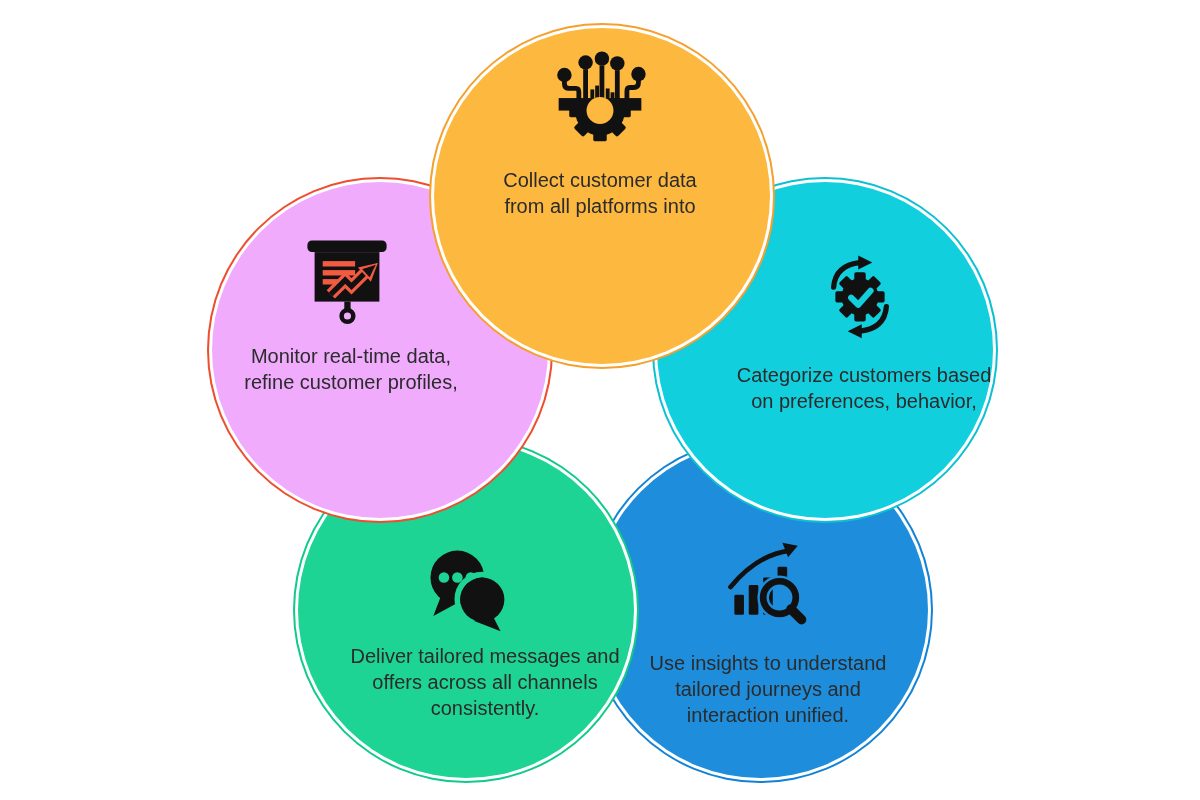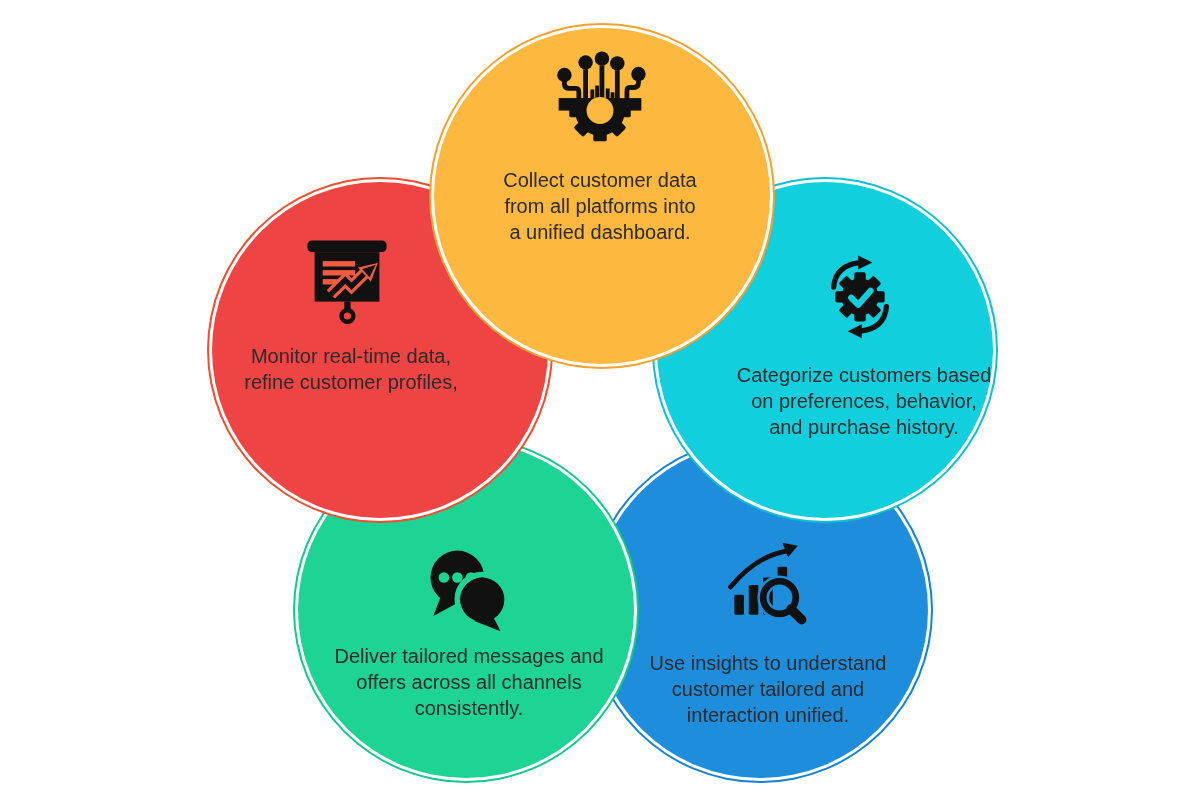"a unified dashboard." div { html: <div>a unified dashboard.</div> -> none }
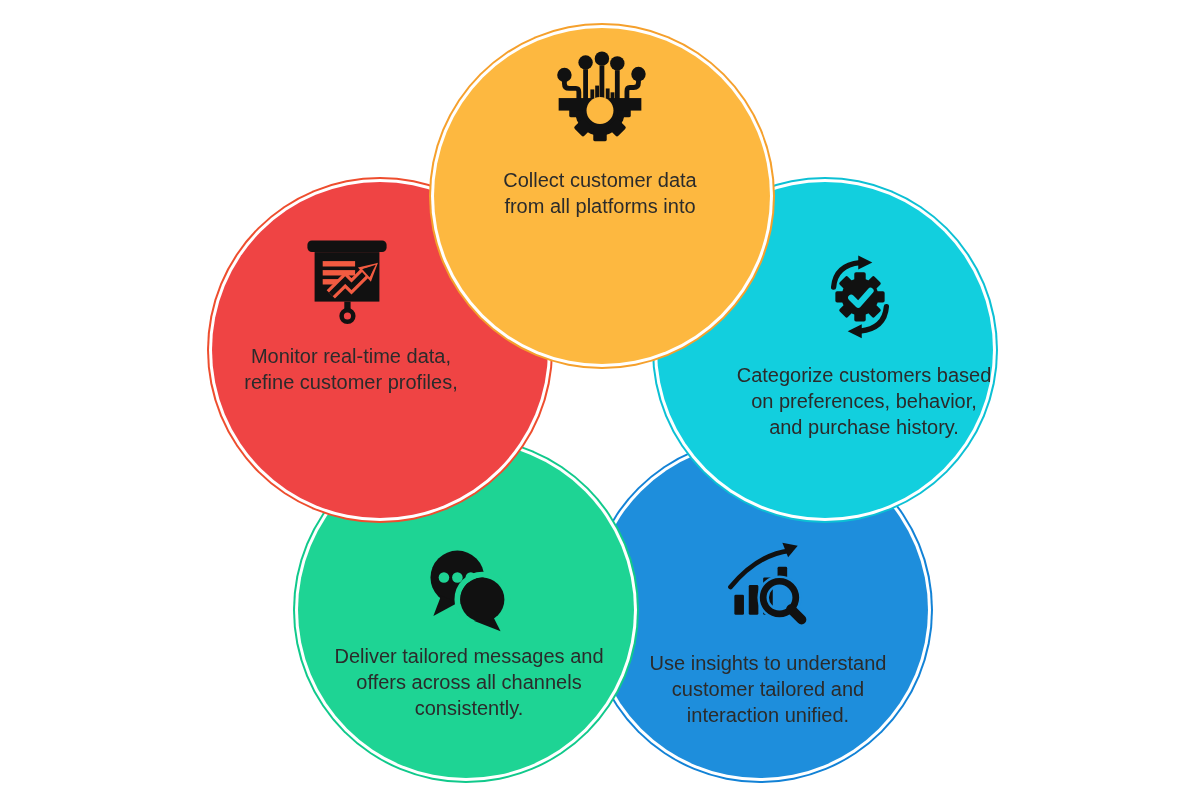"Monitor real-time data," .petal-red { background: #ef4444 -> #f0abfc }
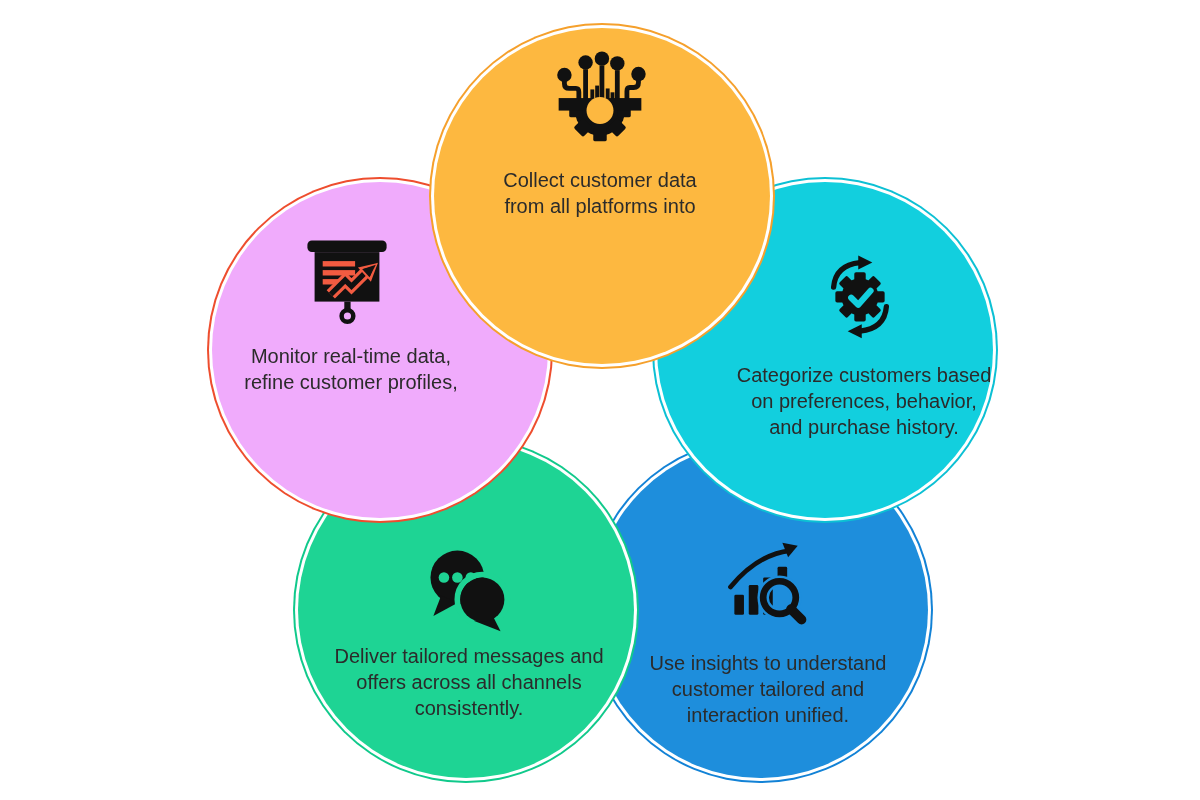"and purchase history." div { html: <div>and purchase history.</div> -> none }
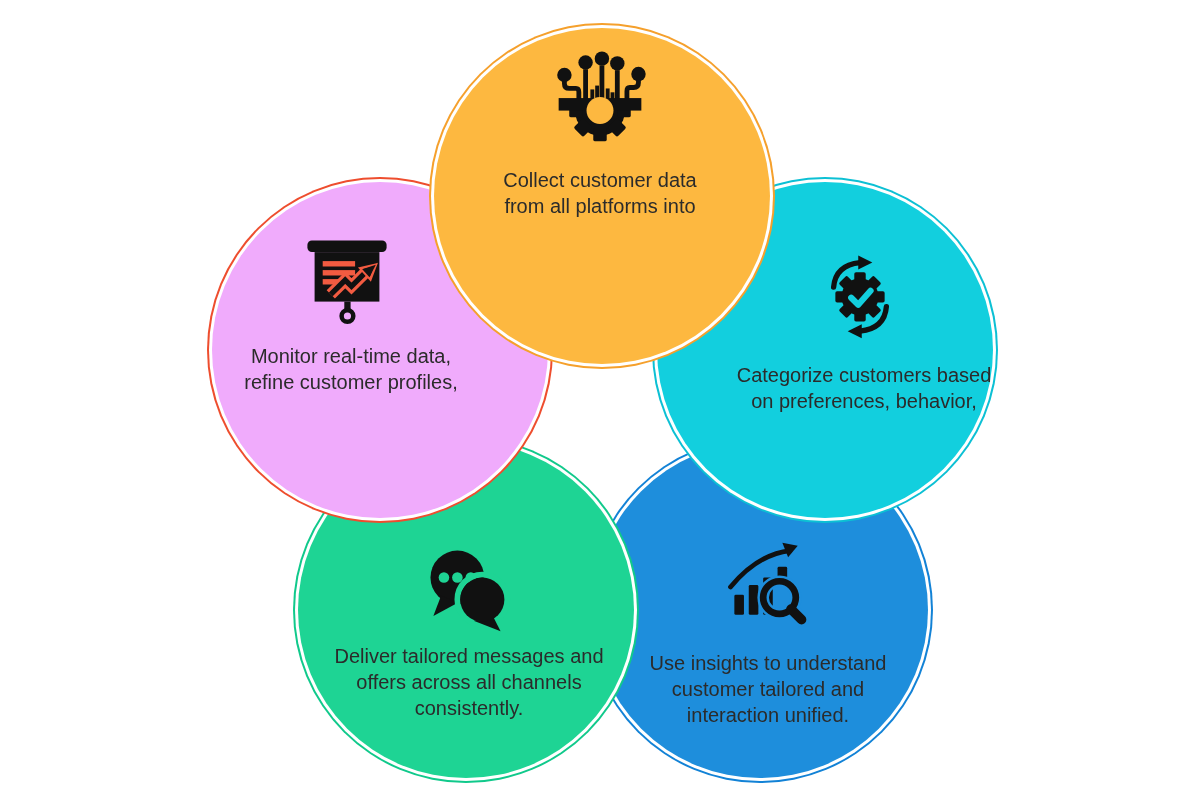"Deliver tailored messages and" .petal-green .petal-text { left: 21px -> 37px }
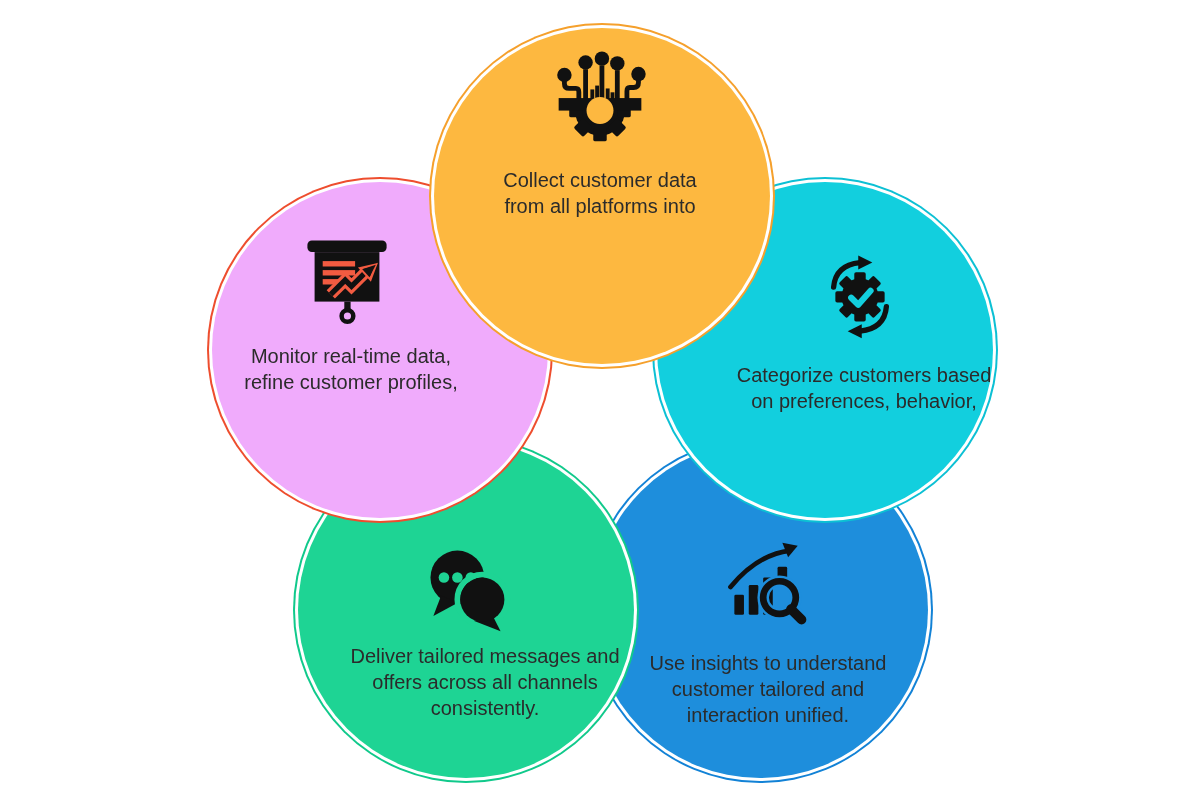"customer tailored and" div { text: customer tailored -> tailored journeys }
